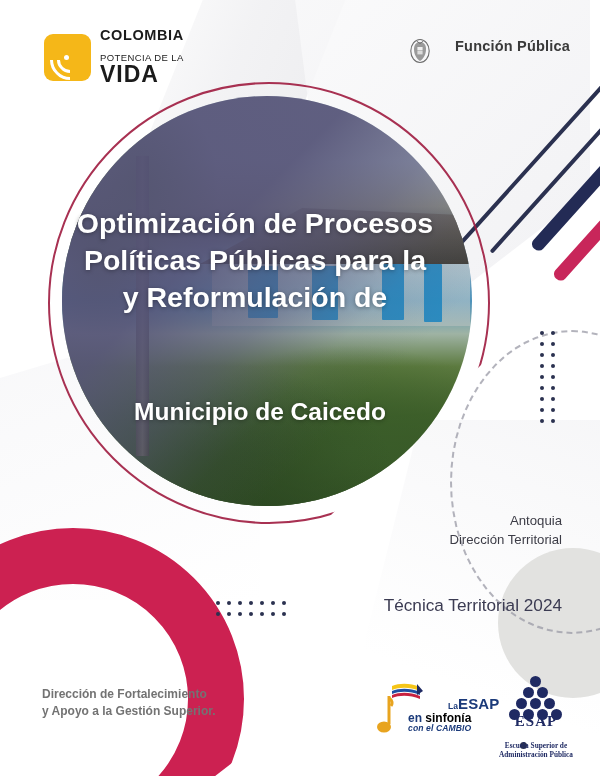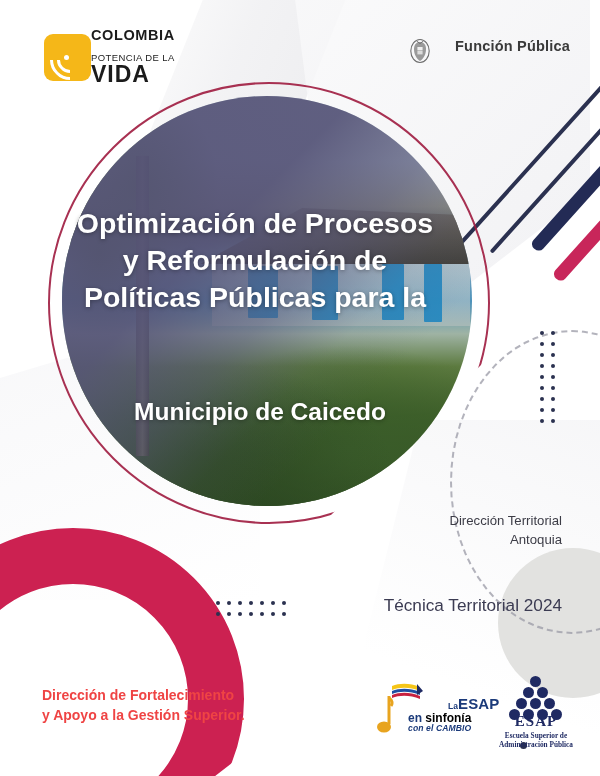"COLOMBIA" .colombia-logo { gap: none -> 9px }
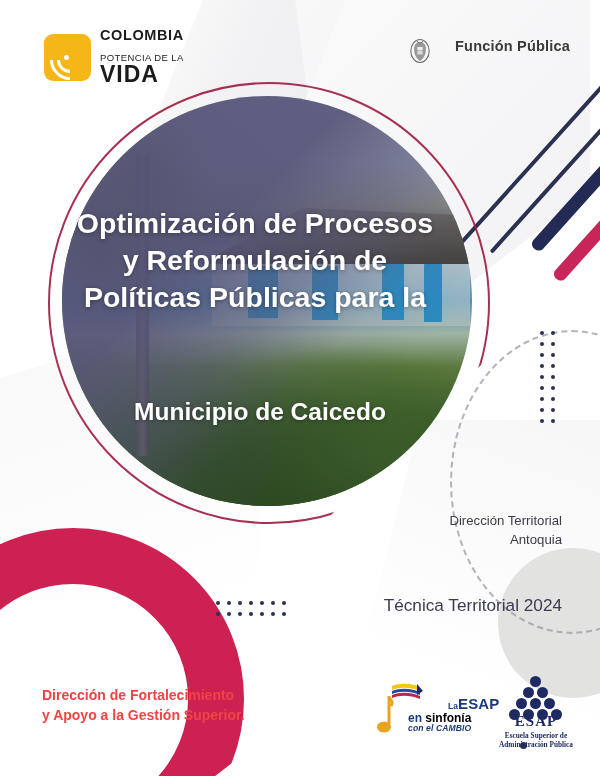"y Reformulación de" div { order: before "Políticas Públicas para la" -> after "Políticas Públicas para la" }
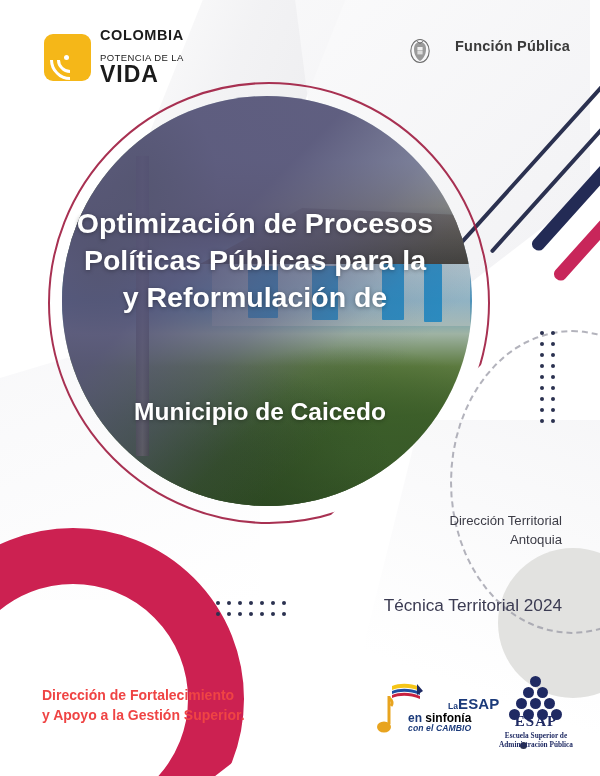"Dirección Territorial" div { order: before "Antoquia" -> after "Antoquia" }
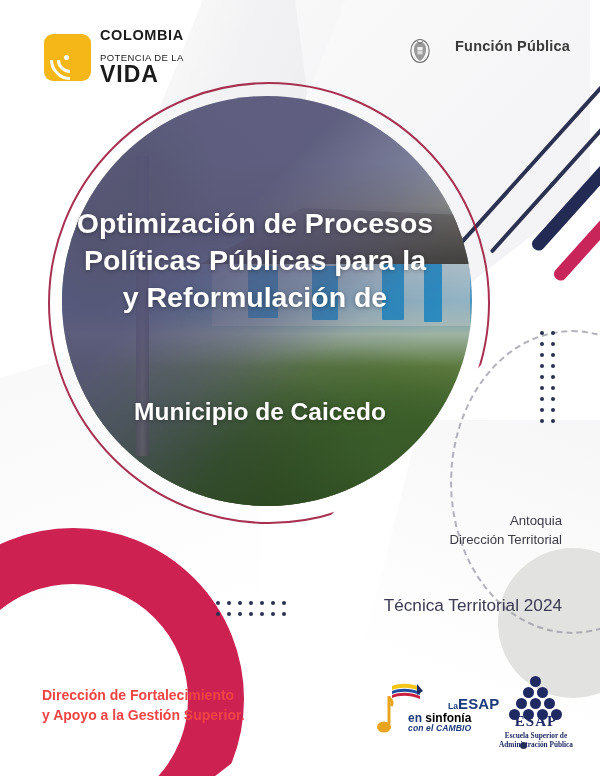"Dirección de Fortalecimiento" .direccion { color: #ef4444 -> #737373; font-size: 14px -> 12px }
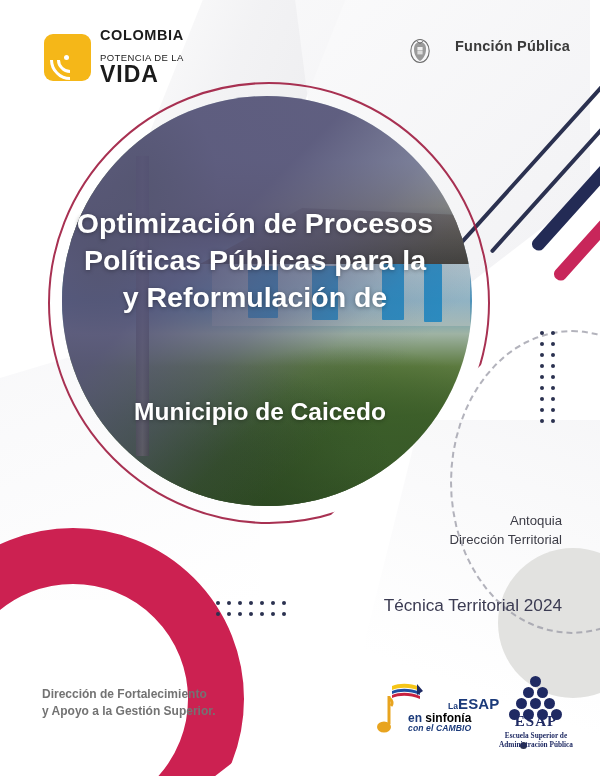"Escuela Superior de" .esap-seal .seal-sub { margin-top: 1px -> 11px }
